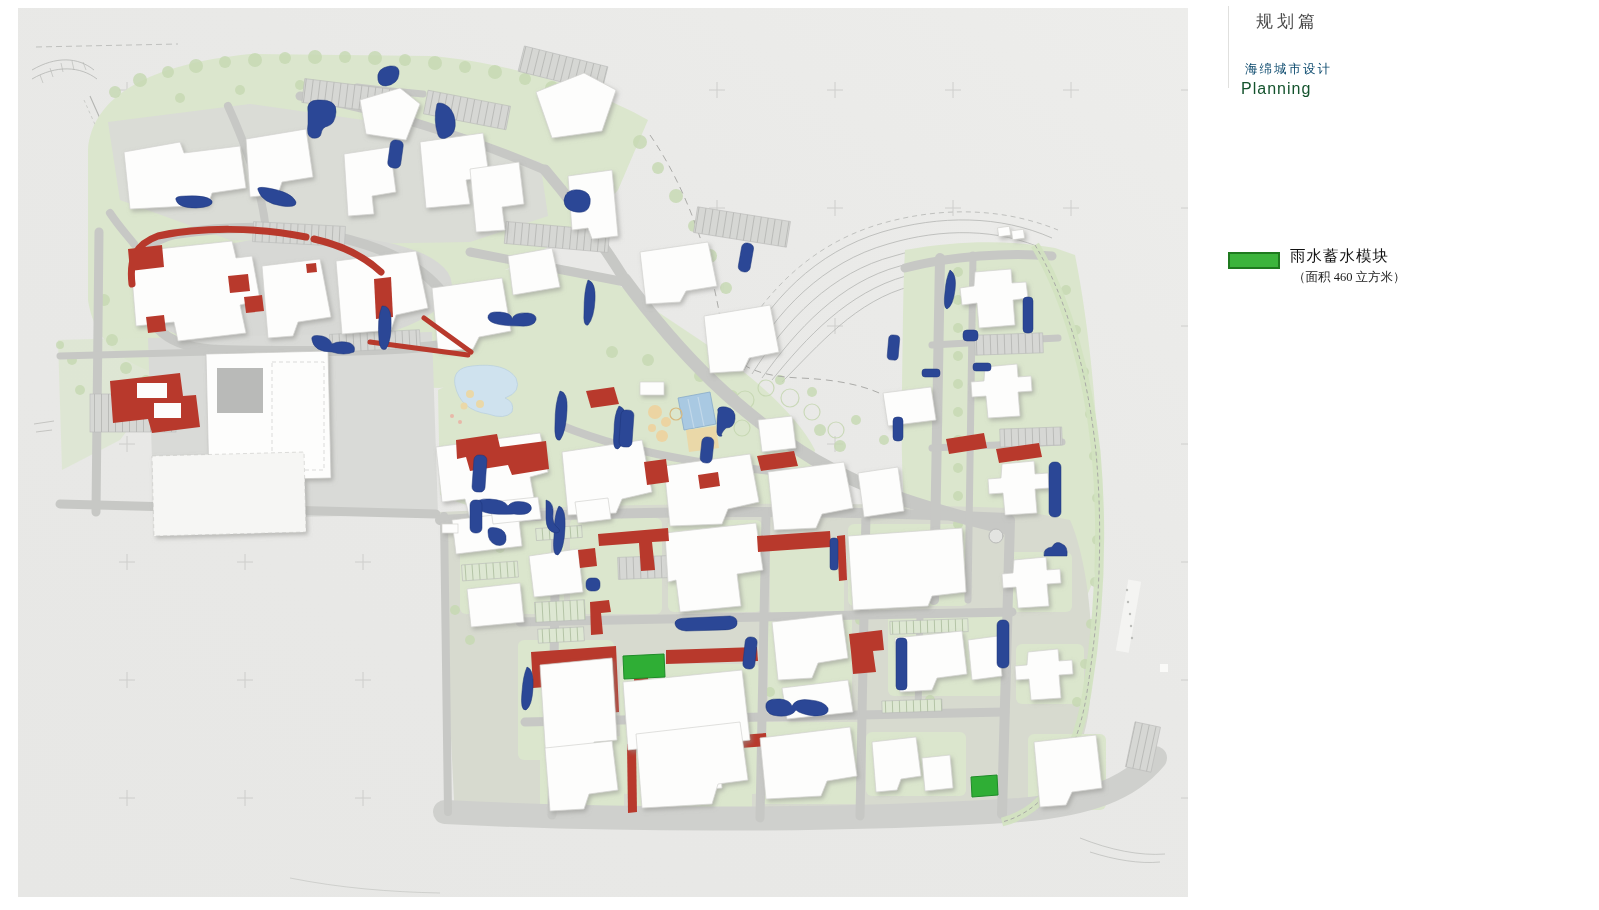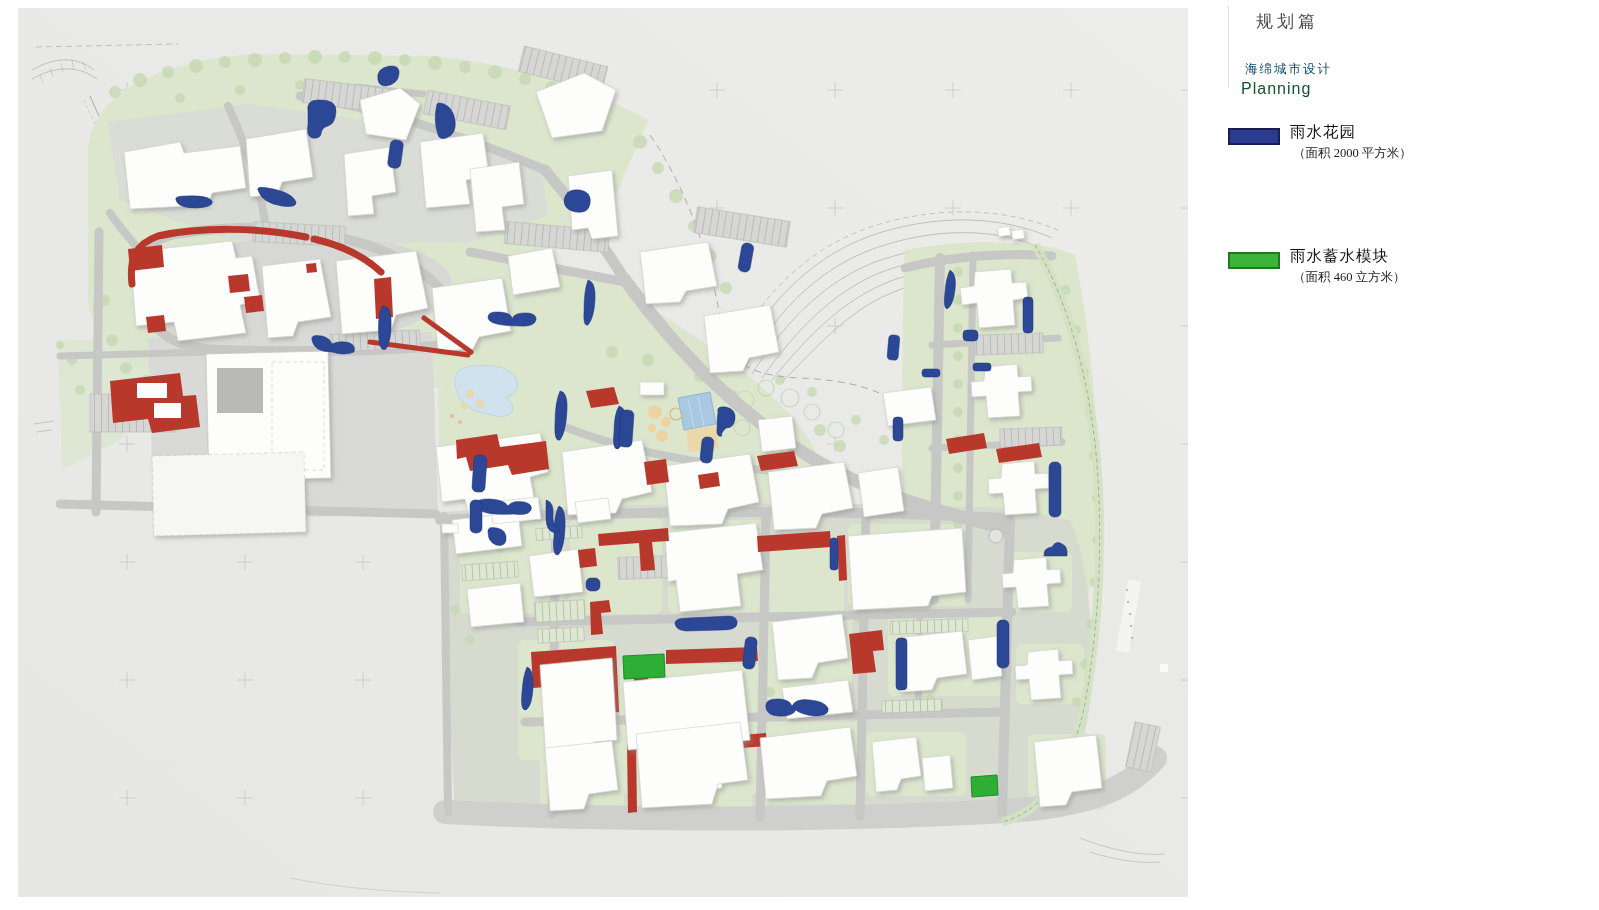"雨水花园" div.lg-row { html: <div> <span></span> <span>雨水花园</span> <span>（面积 2000 平方米）</span> </div> -> none }
